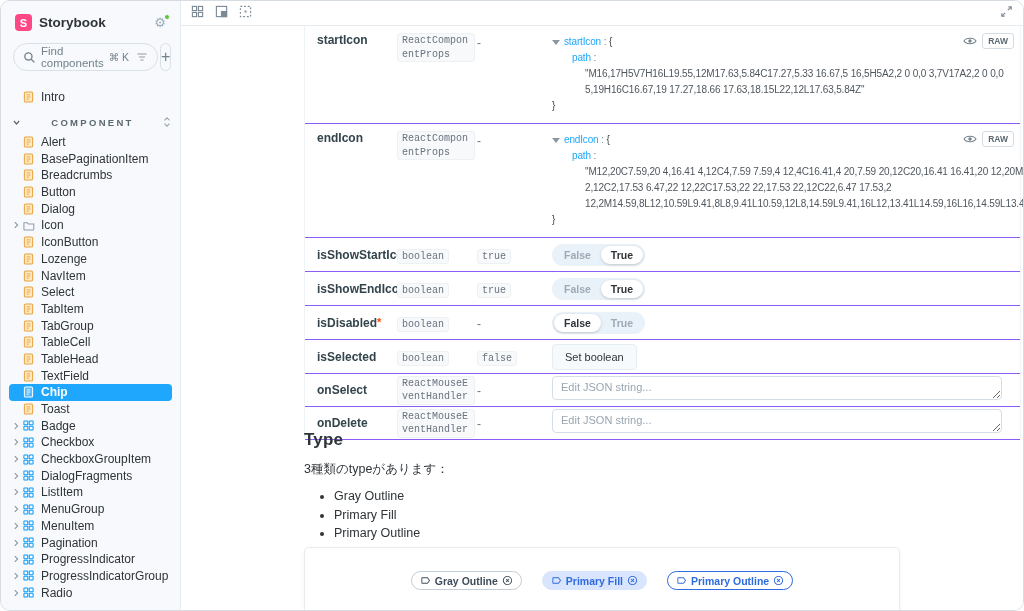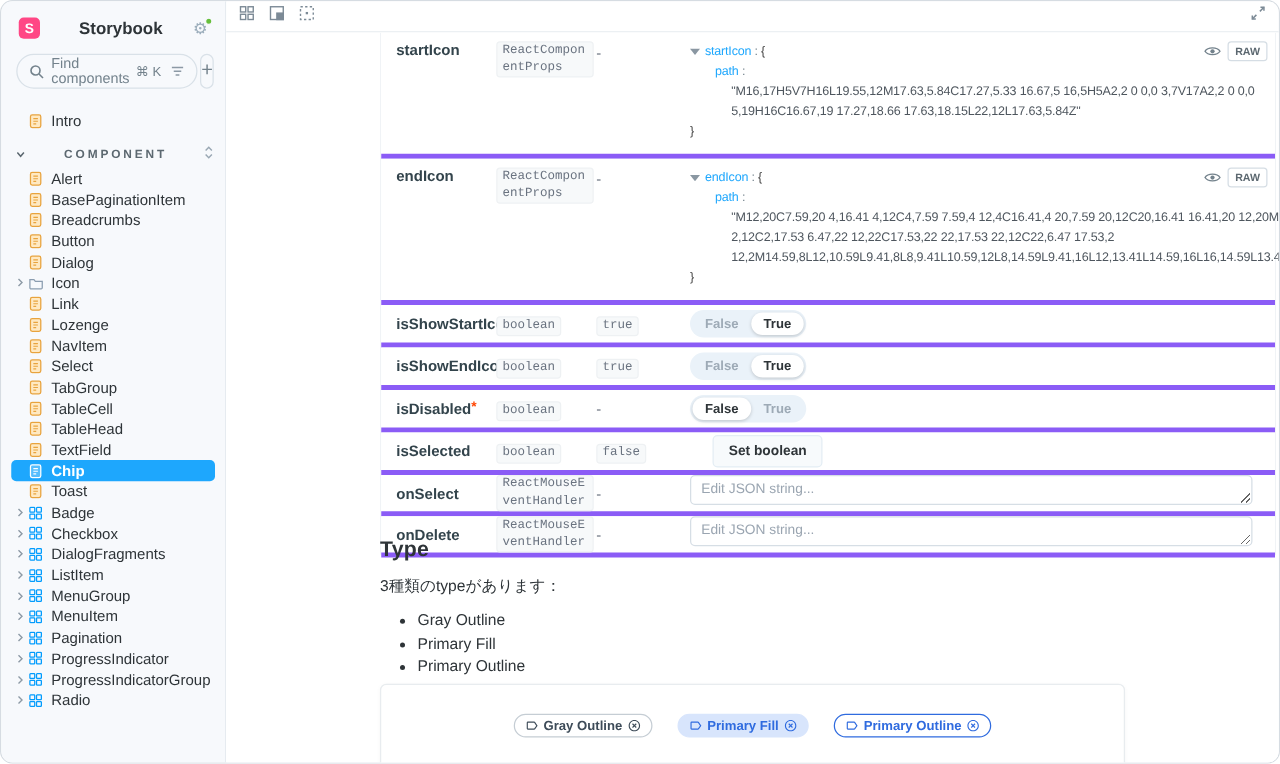"Storybook" .brand-title { text-align: center -> none }
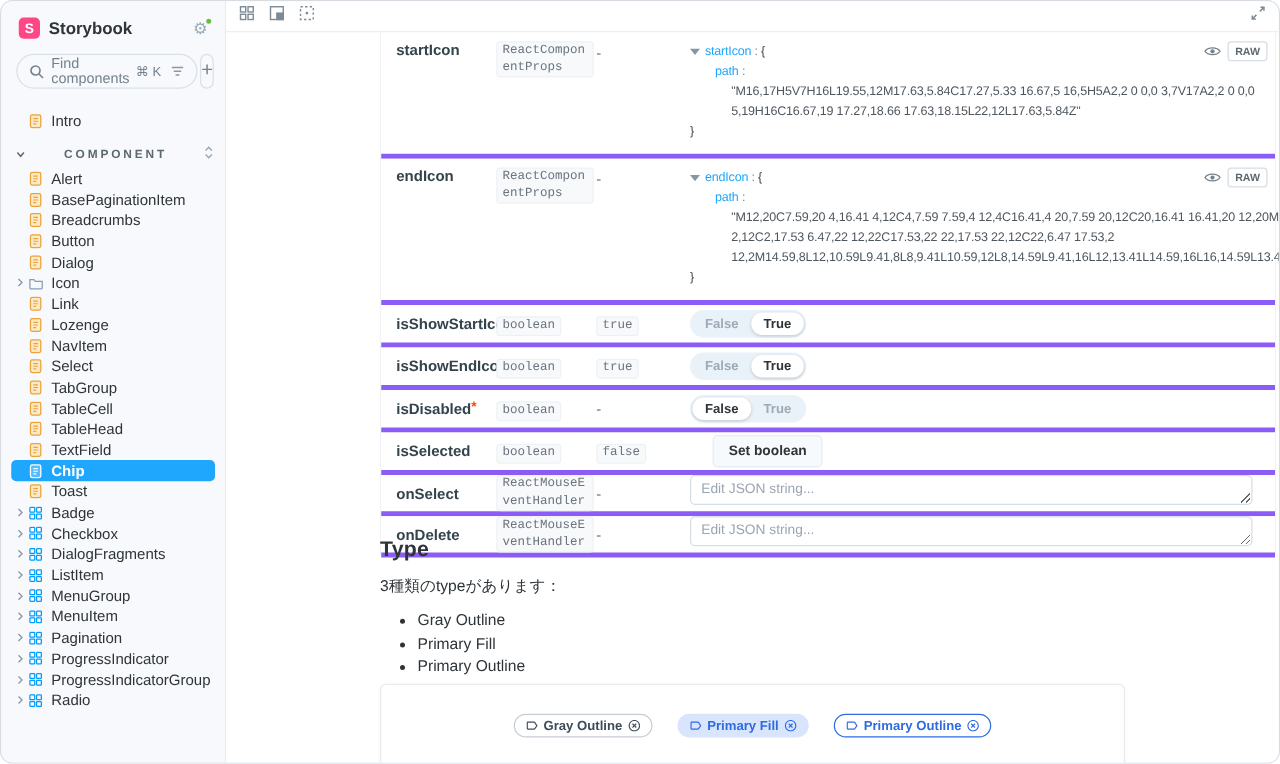"startIcon" .arg-row { border-bottom: 4px solid #8b5cf6 -> 1px solid #8b5cf6 }
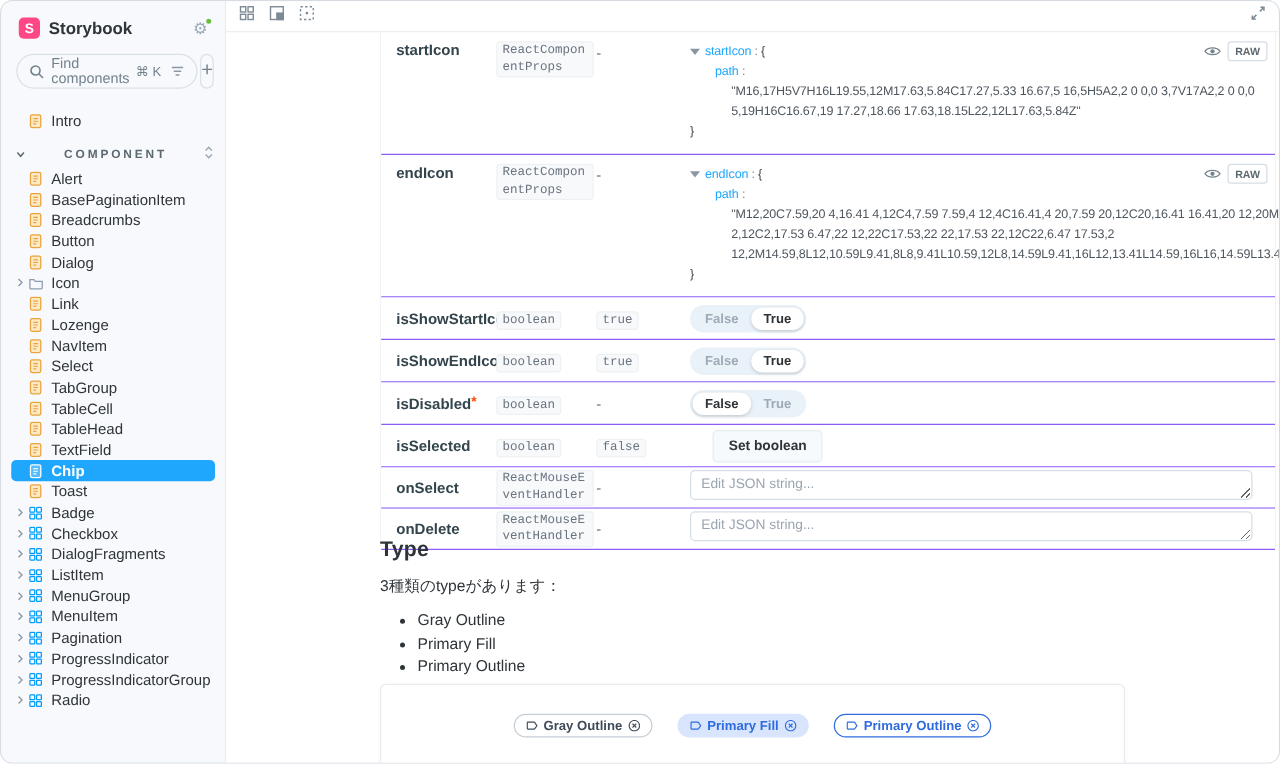"IconButton" div.sb-item { html: none -> <div> <span></span> <span> <svg> <rect></rect> <line></line> <line></line> <line></line> </svg> </span> <span>IconButton</span> </div> }
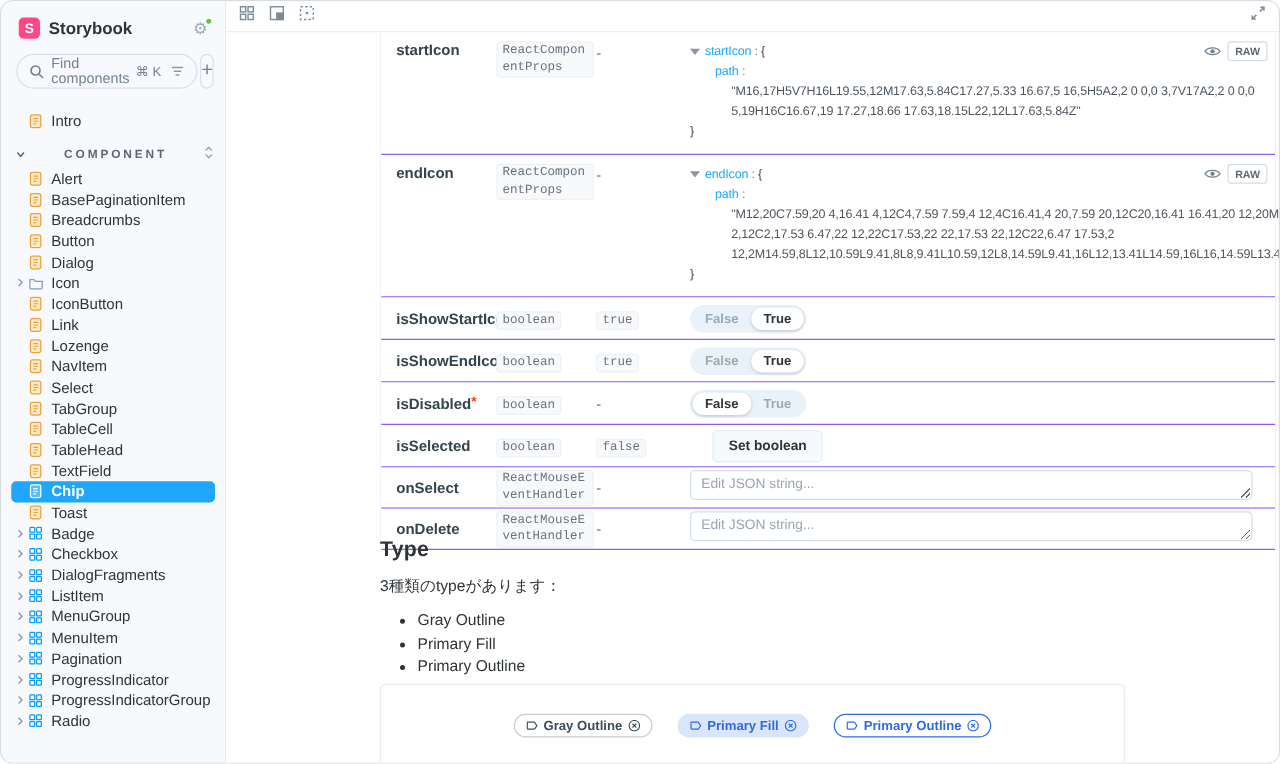"Link" div.sb-item { html: <div> <span></span> <span> <svg> <rect></rect> <line></line> <line></line> <line></line> </svg> </span> <span>Link</span> </div> -> none }
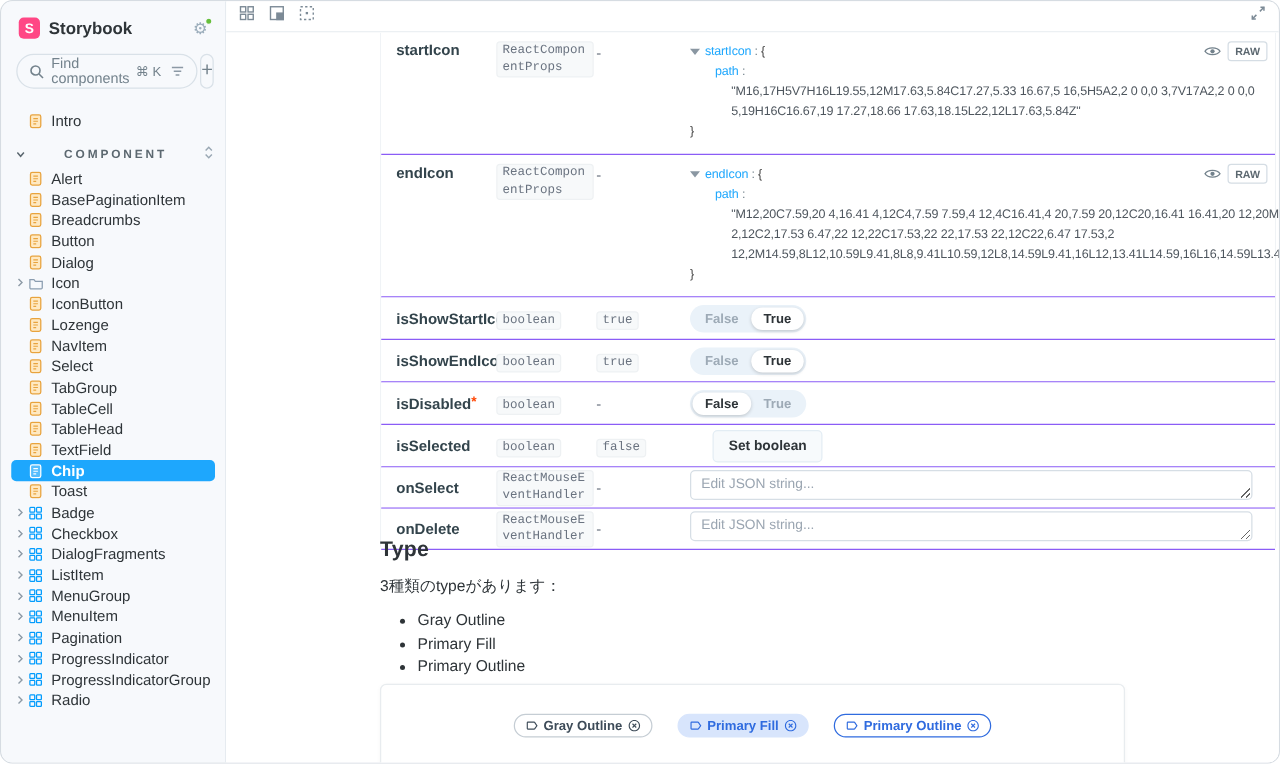"TabItem" div.sb-item { html: none -> <div> <span></span> <span> <svg> <rect></rect> <line></line> <line></line> <line></line> </svg> </span> <span>TabItem</span> </div> }
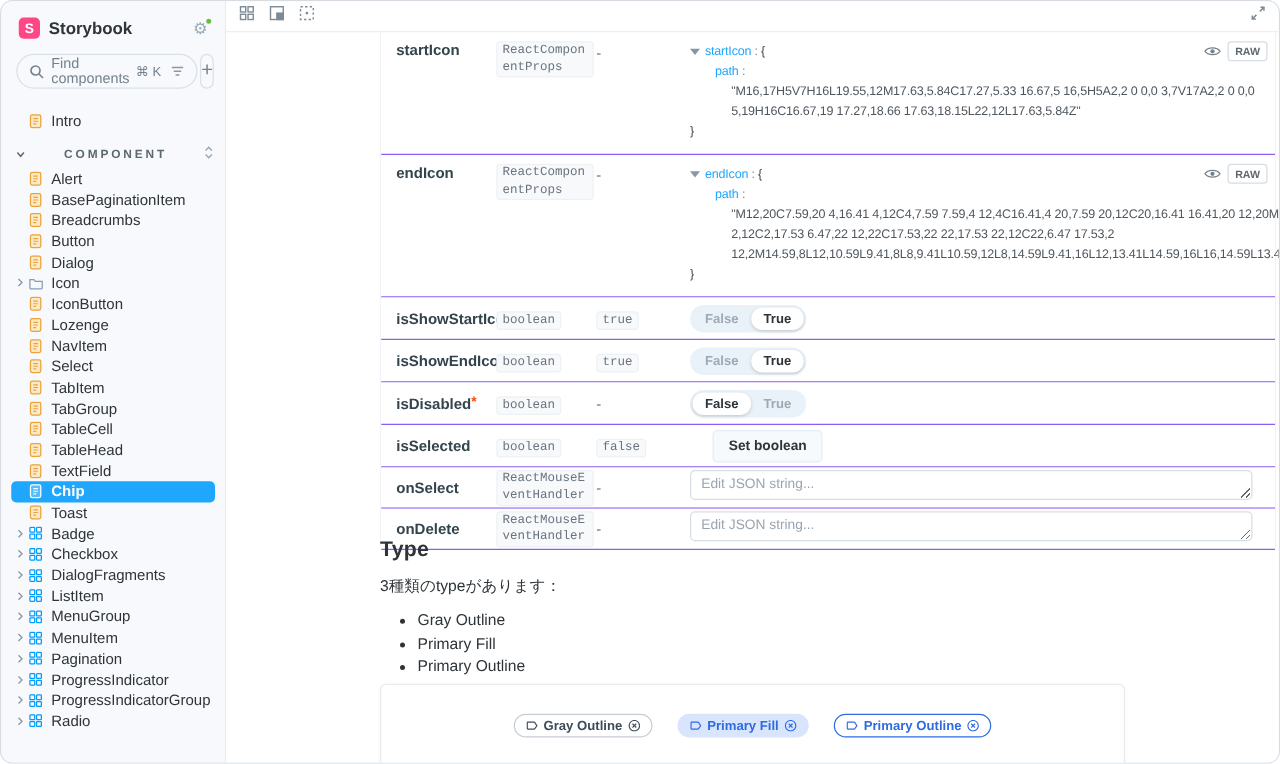"Set boolean" .ctl-btn { font-weight: 700 -> 400; margin-left: 18px -> none }
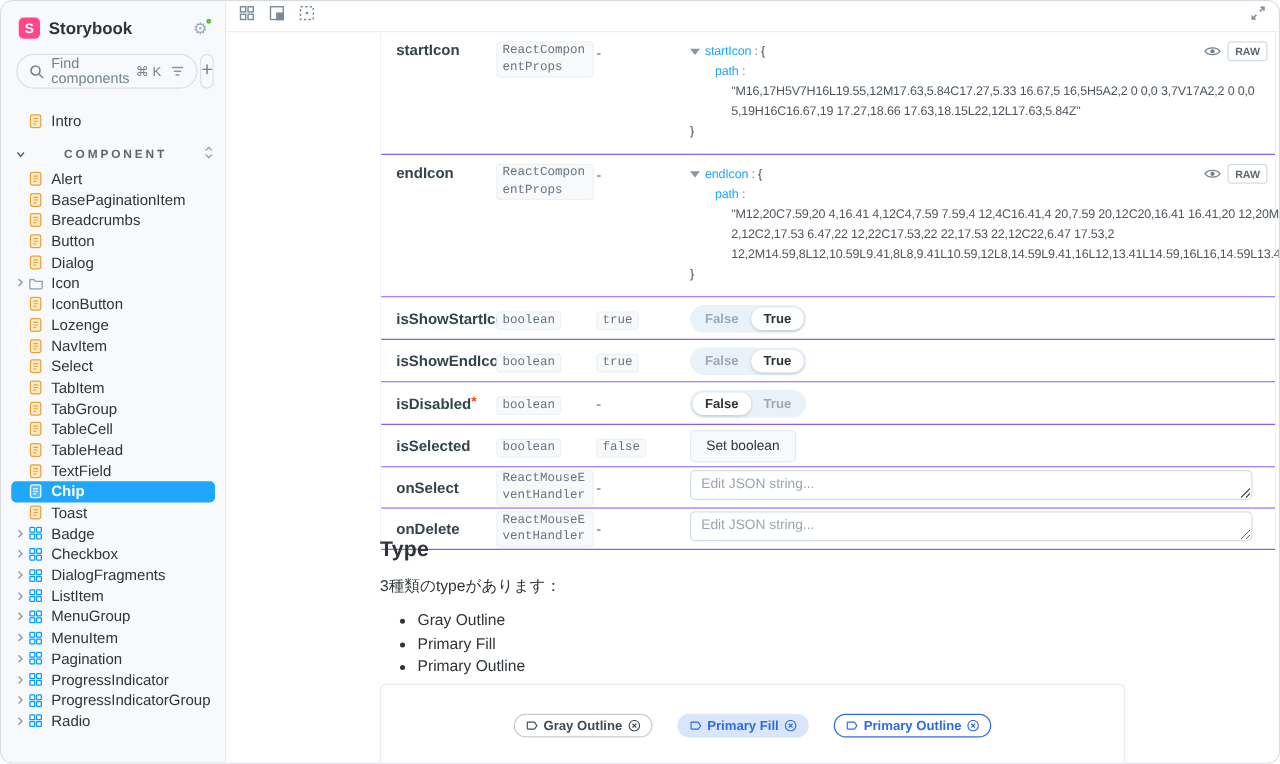"CheckboxGroupItem" div.sb-item { html: none -> <div> <span> <svg> <polyline></polyline> </svg> </span> <span> <svg> <rect></rect> <rect></rect> <rect></rect> <rect></rect> </svg> </span> <span>CheckboxGroupItem</span> </div> }
